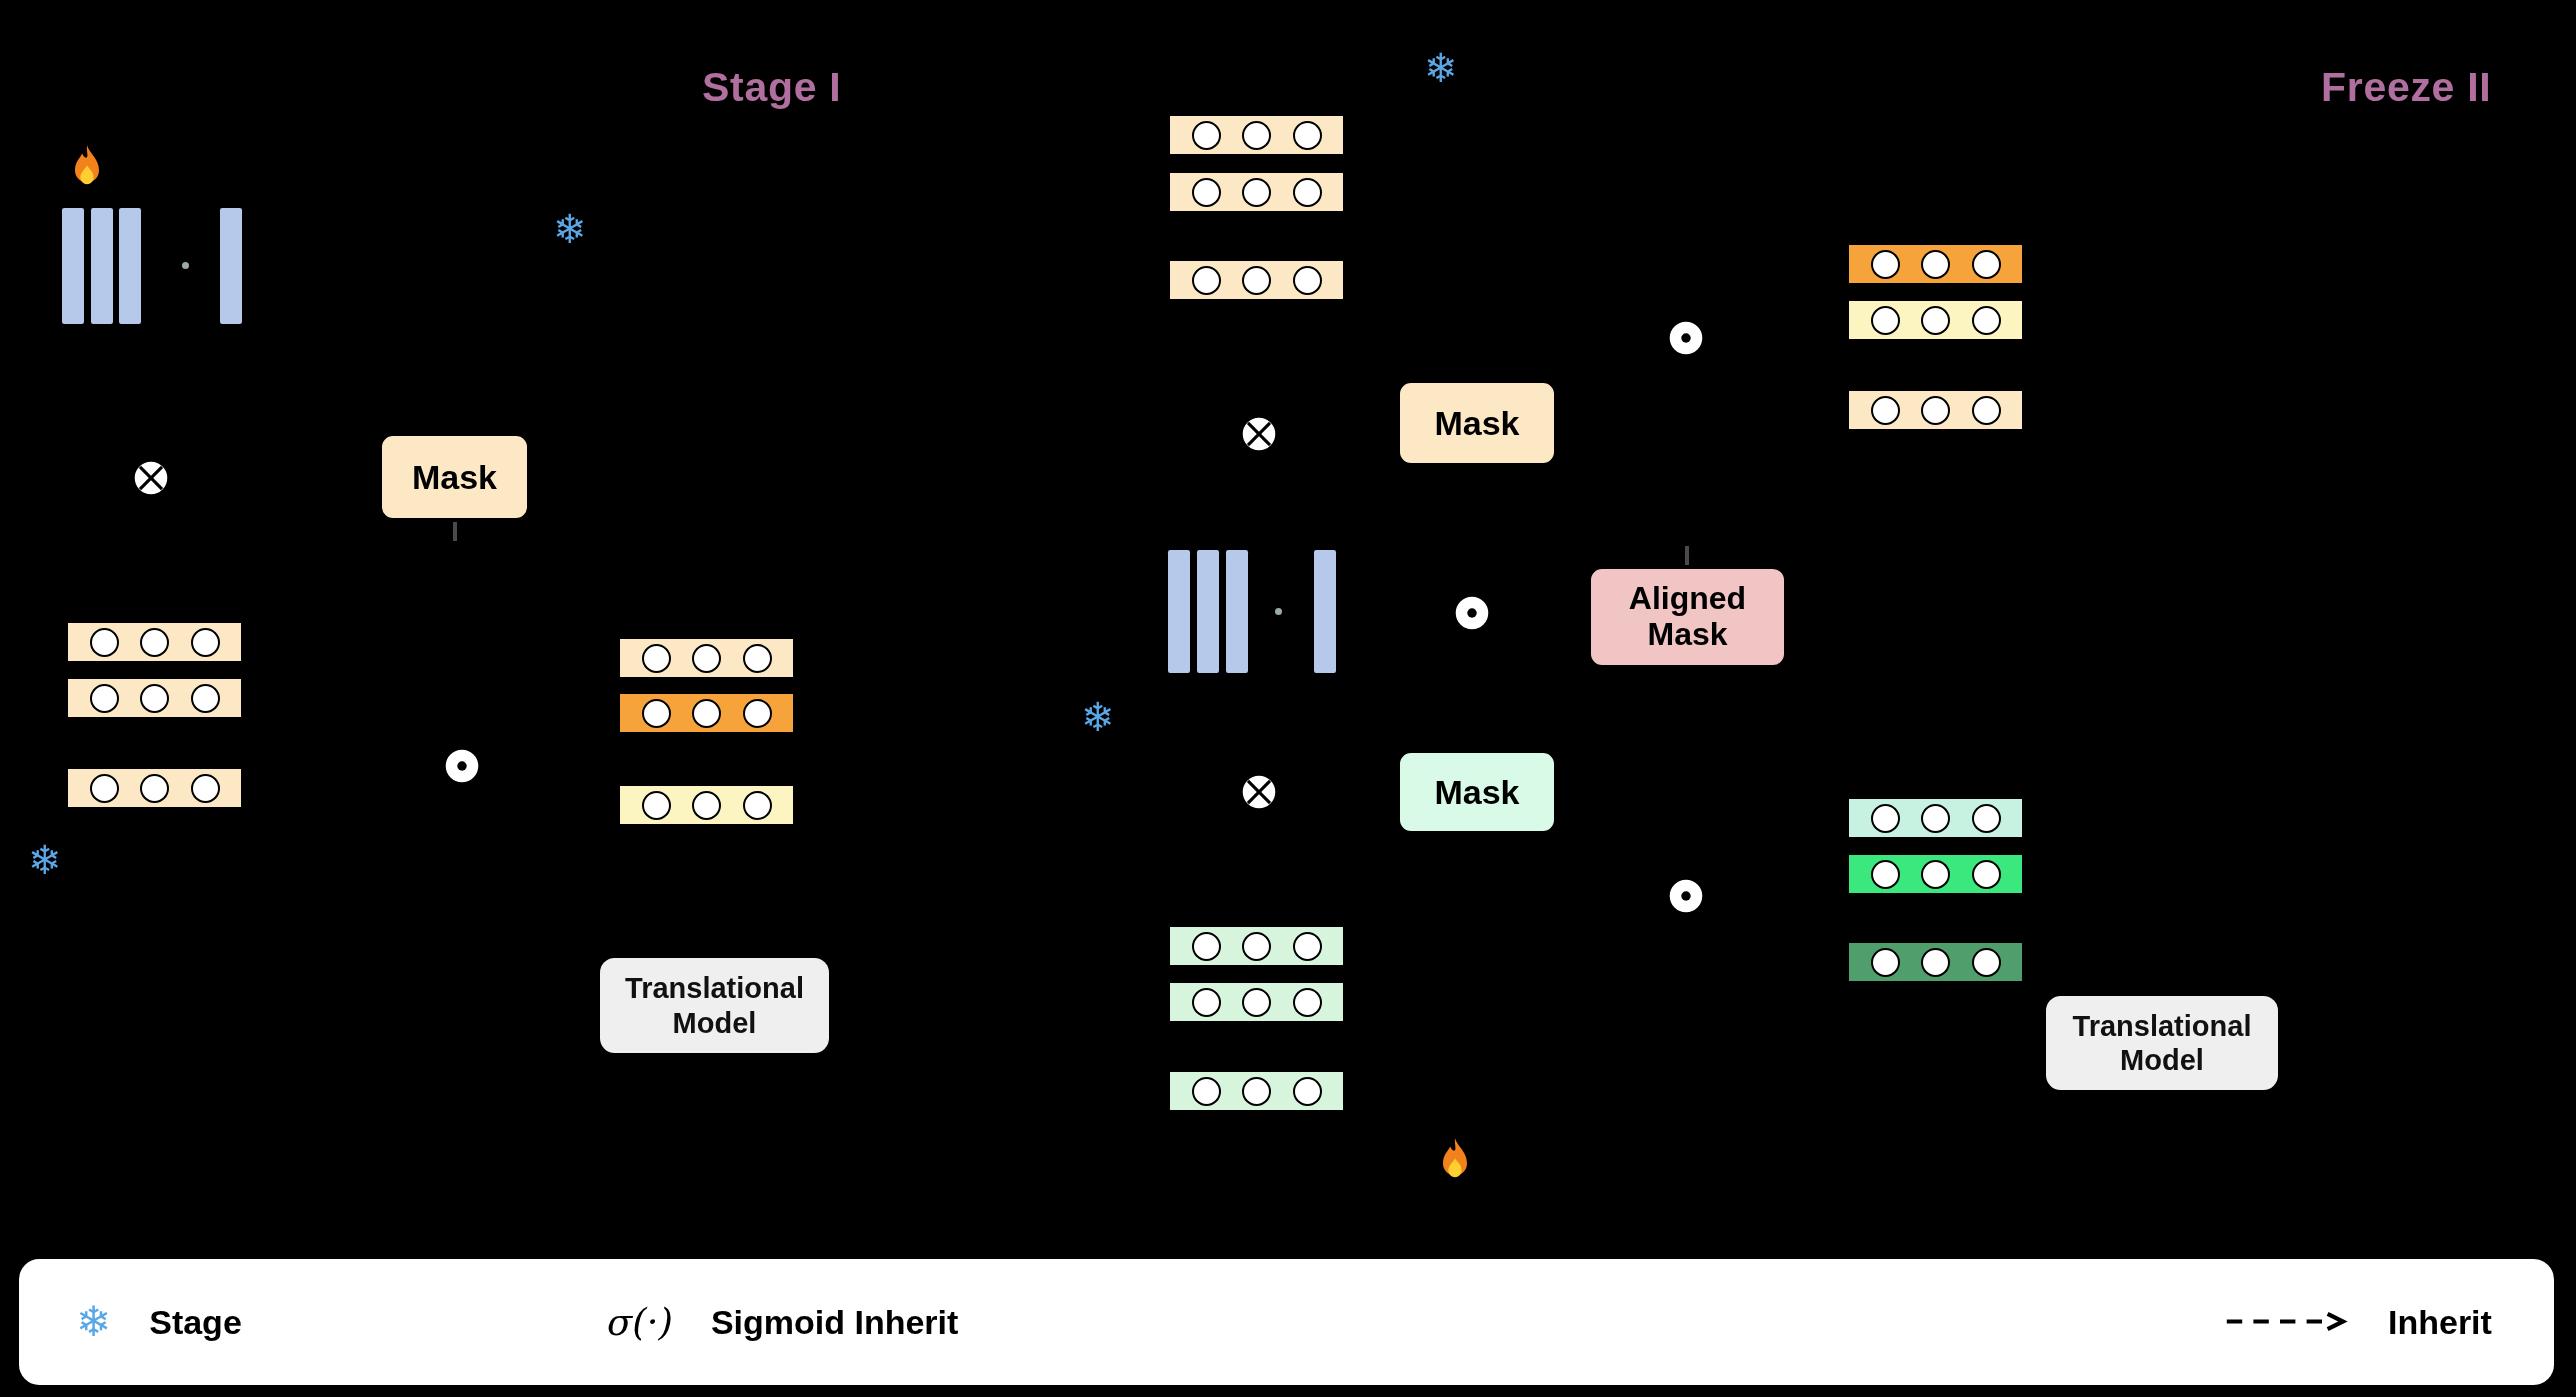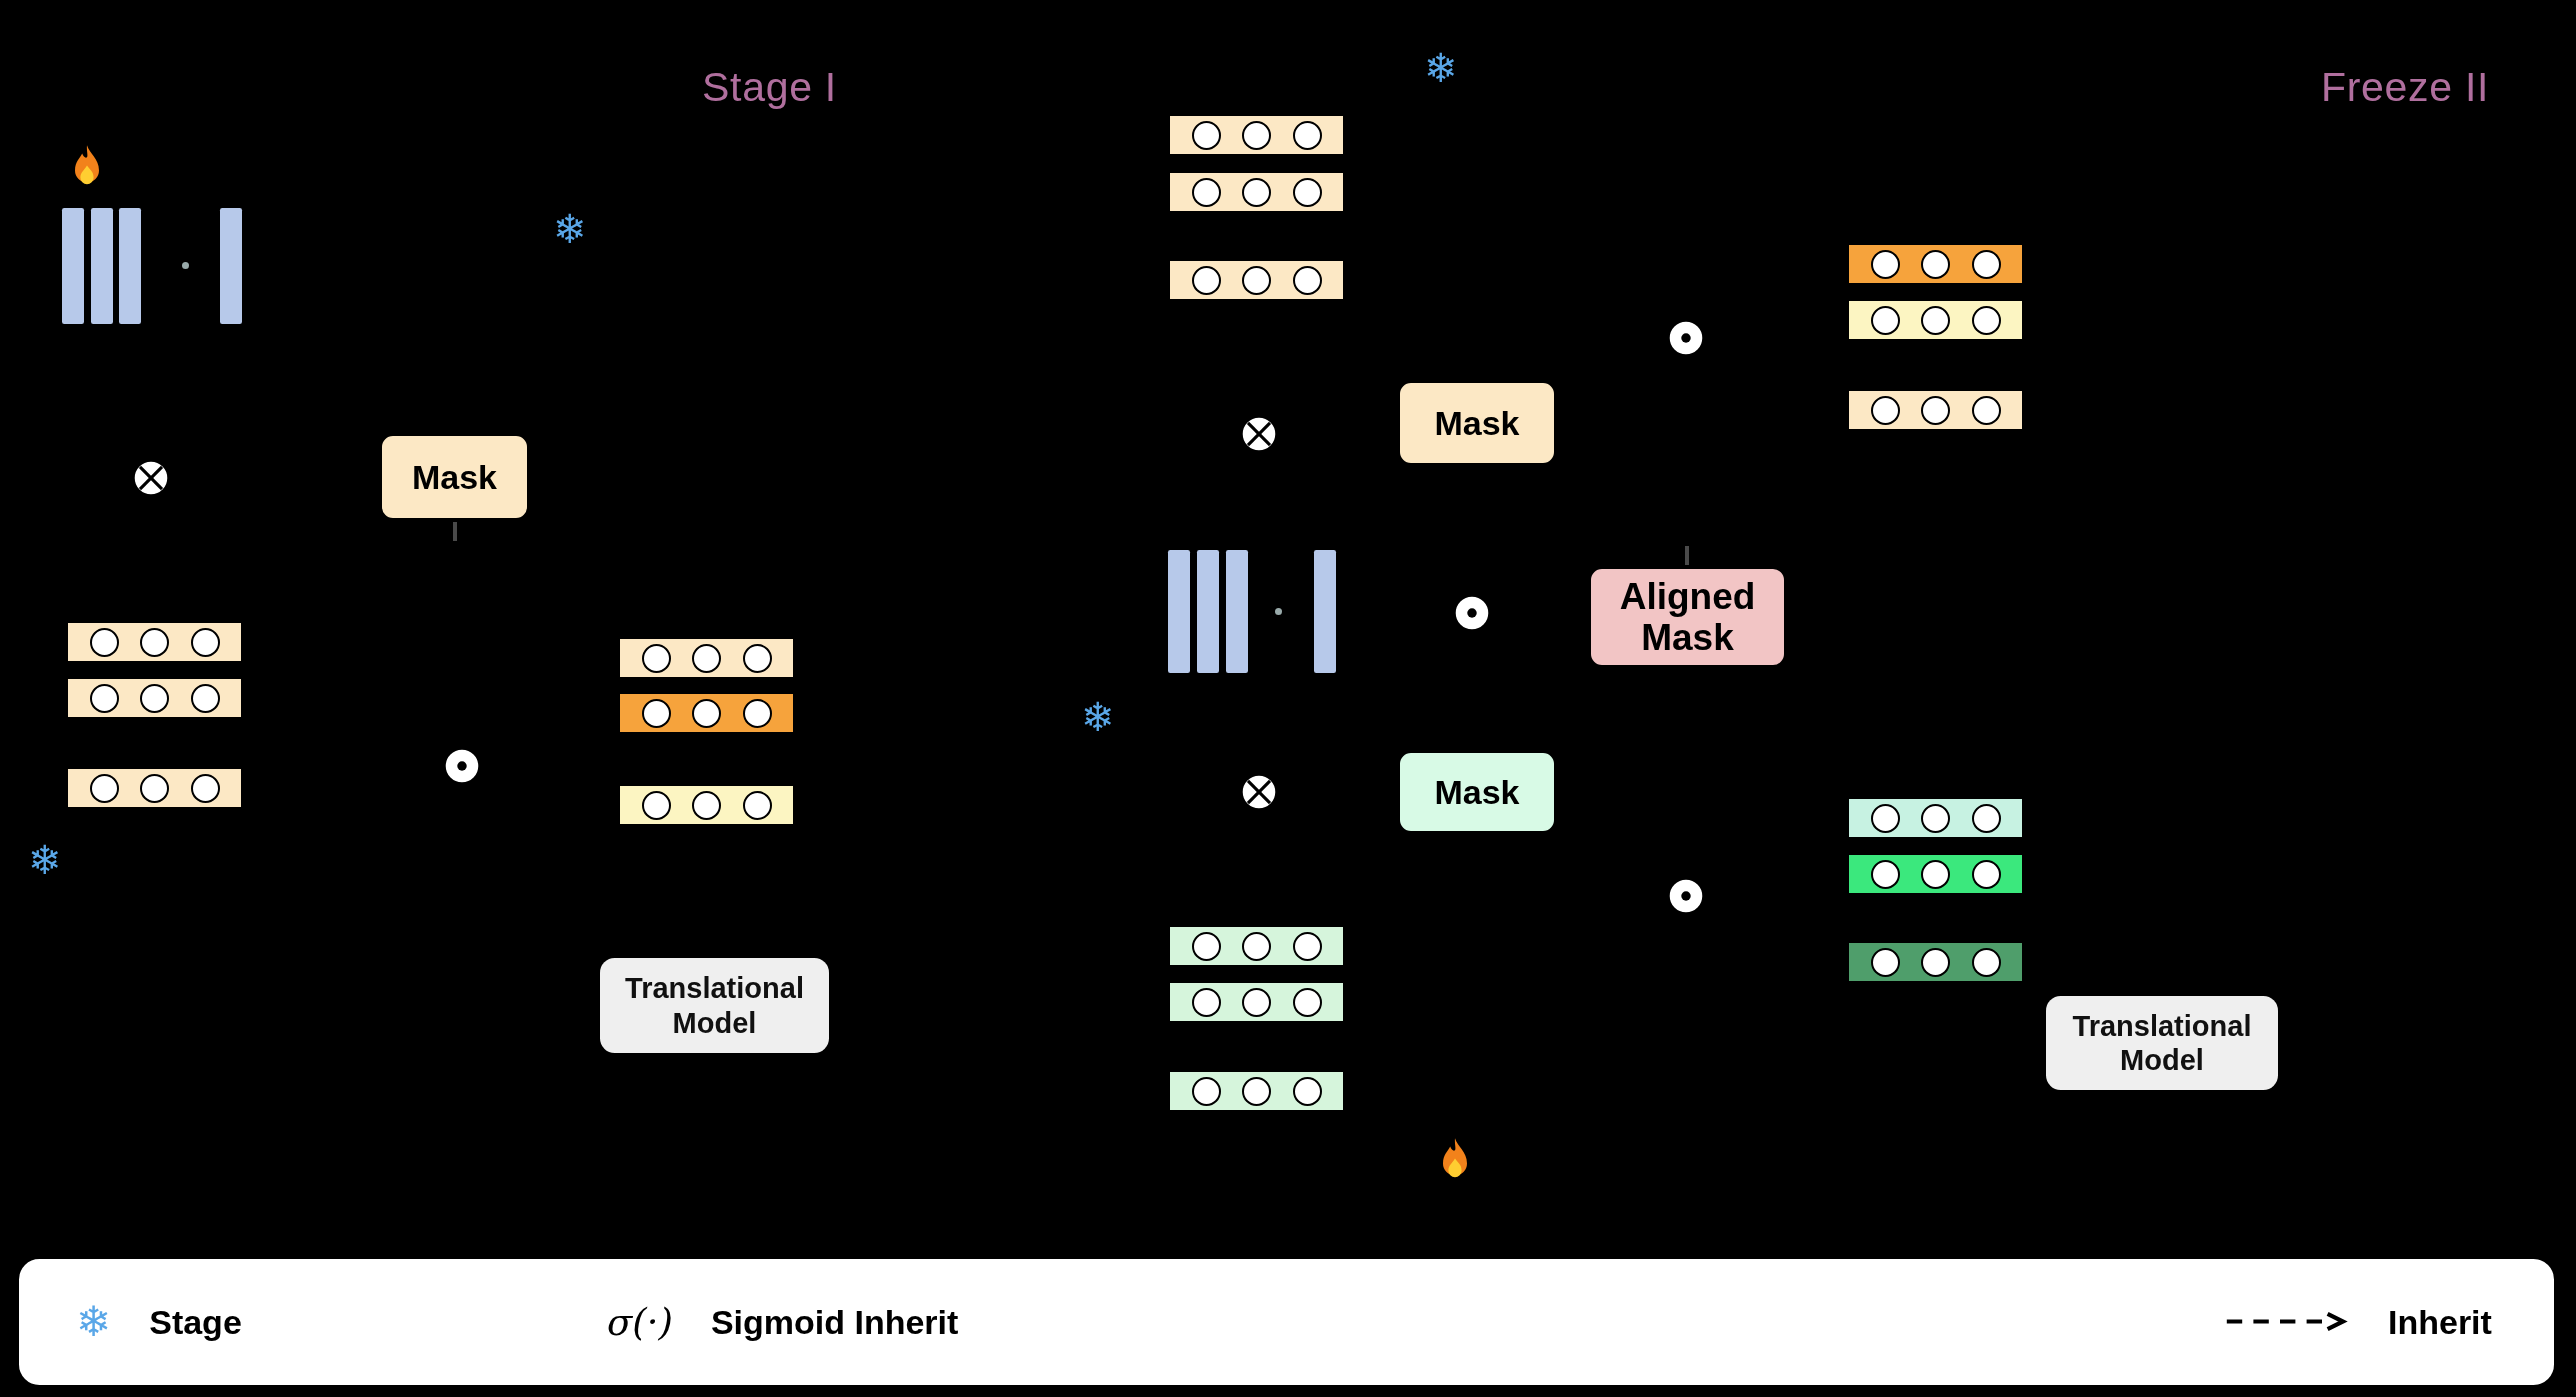"Stage I" .stage { font-weight: normal -> bold }
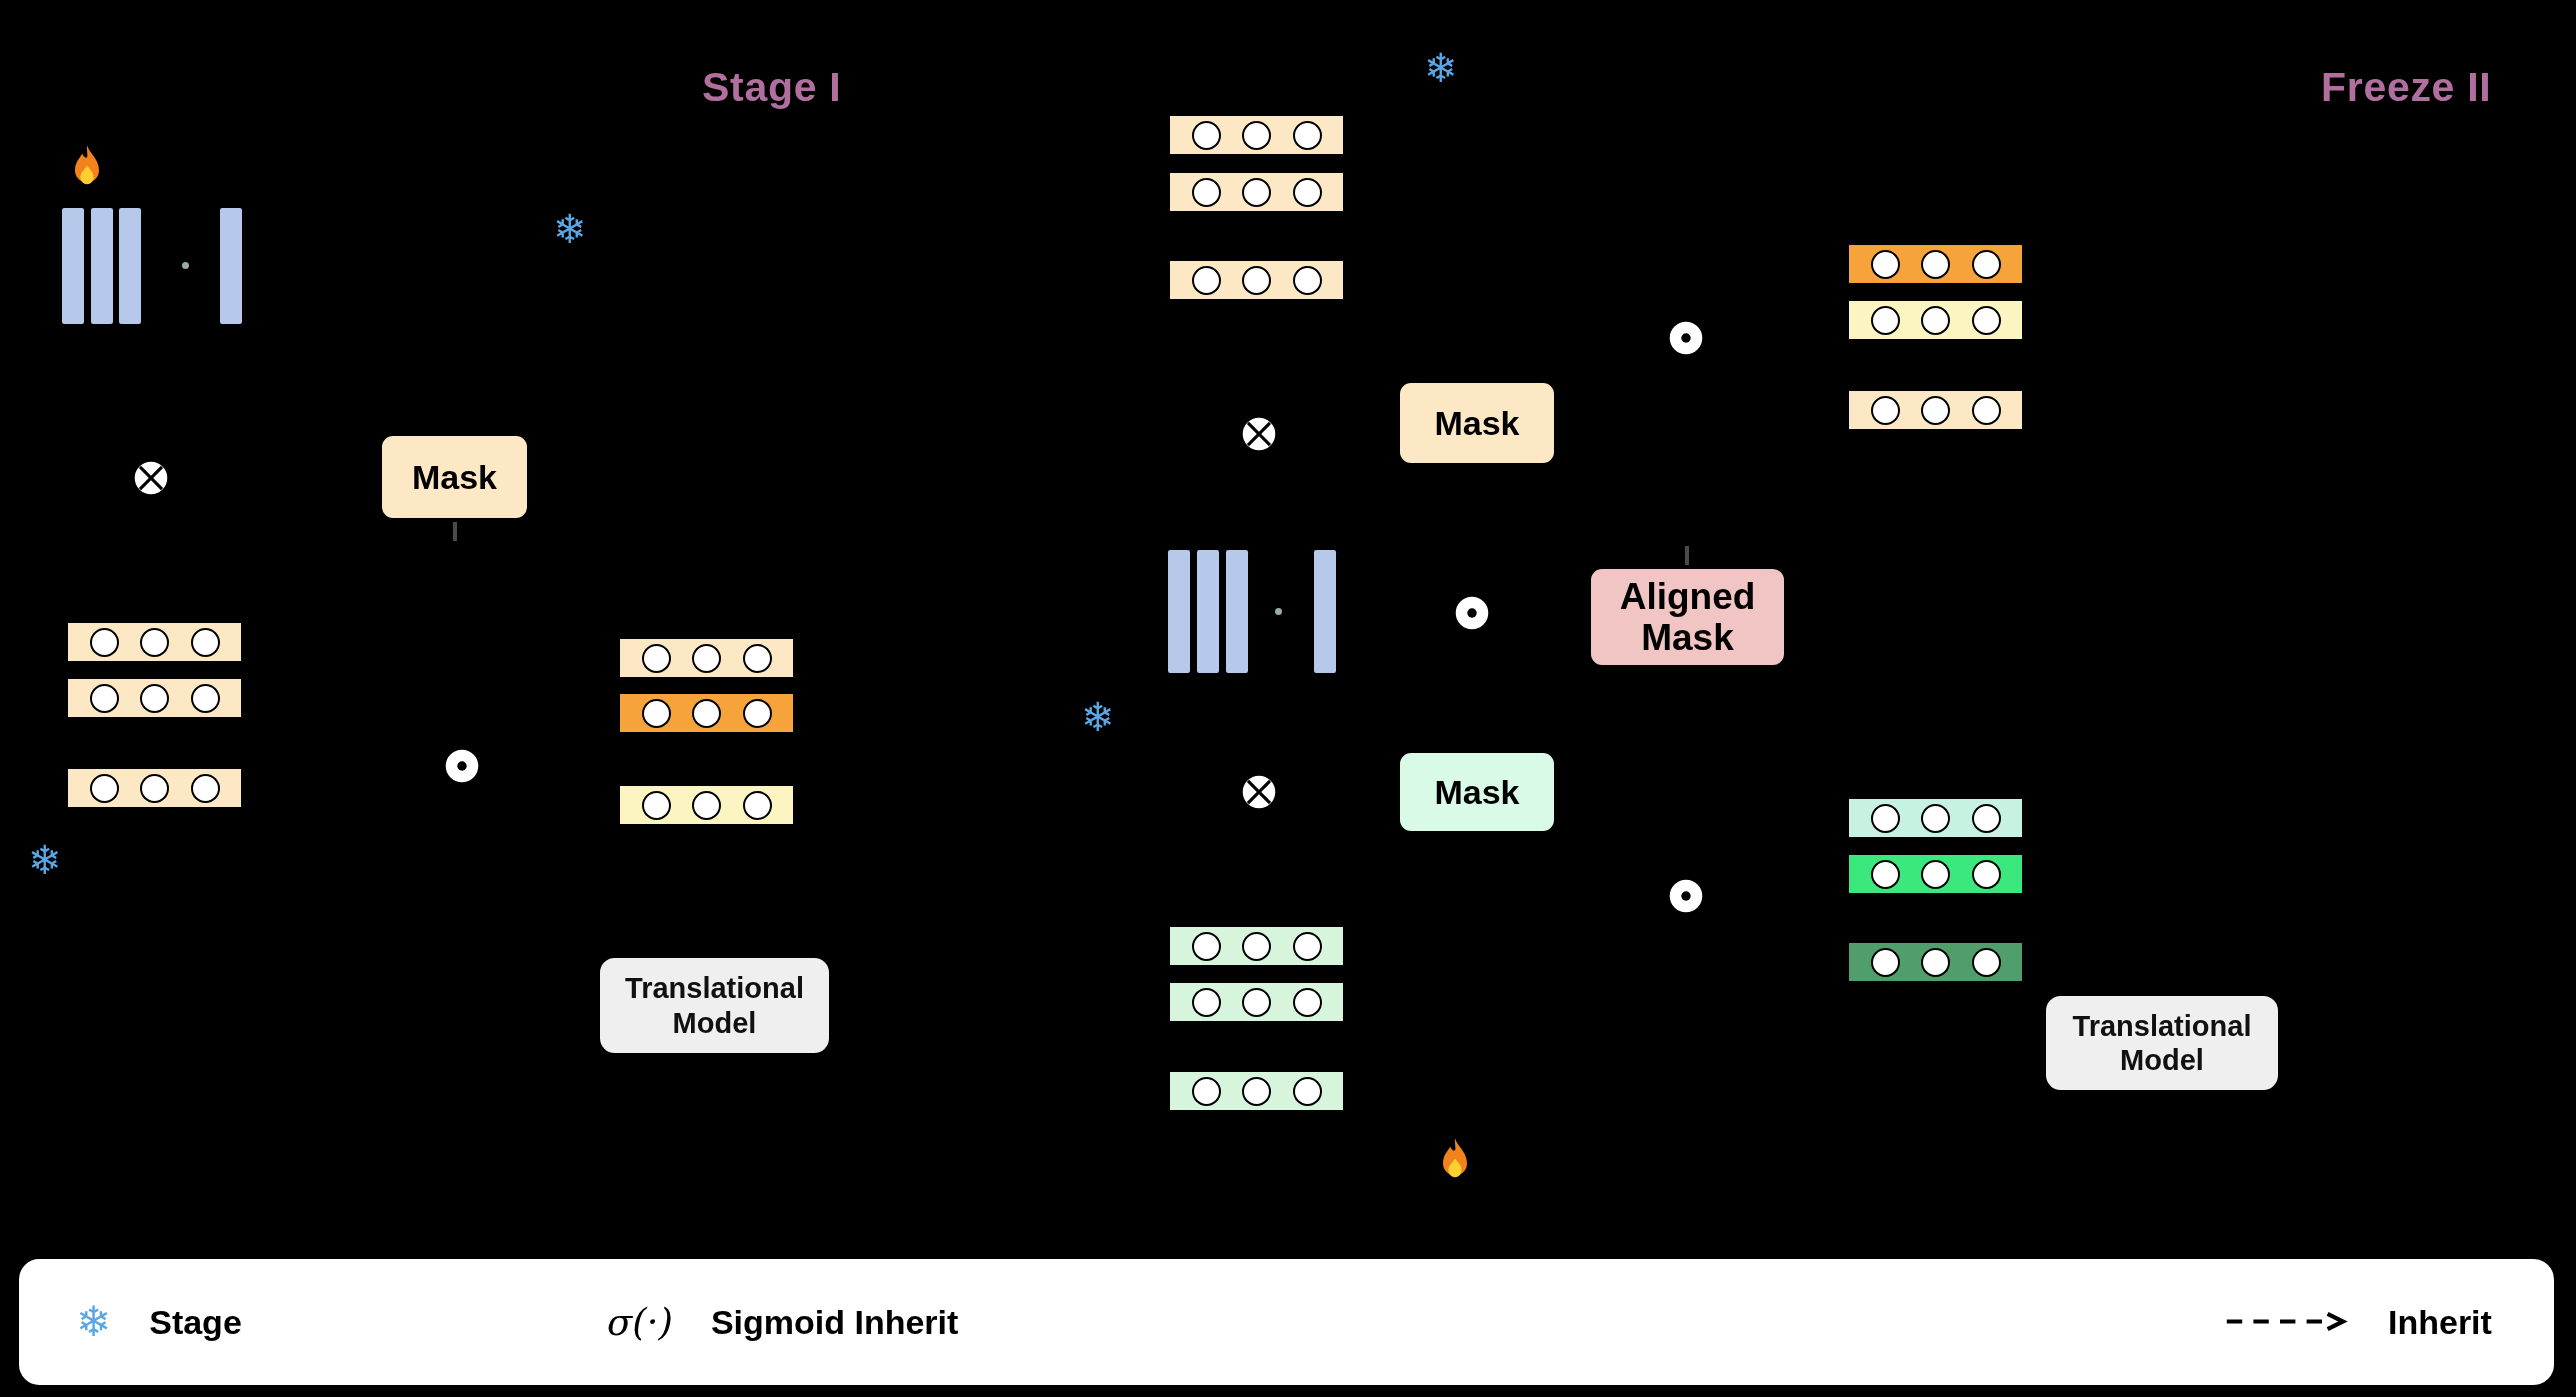"Aligned Mask" div.maskbox { font-size: 37px -> 32px }
